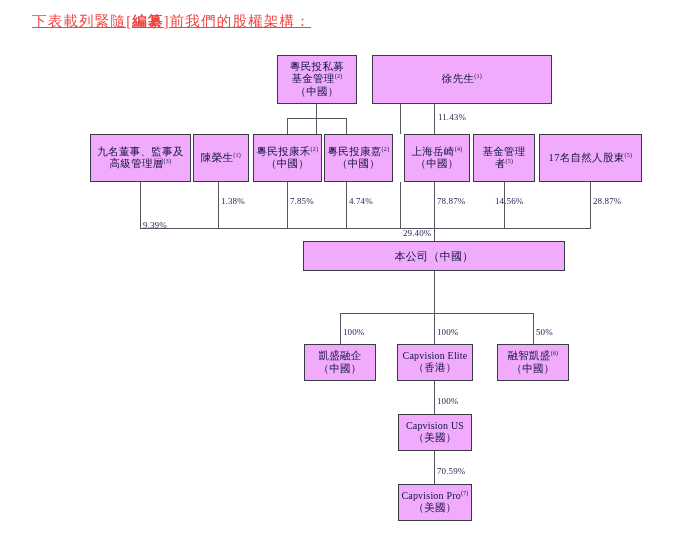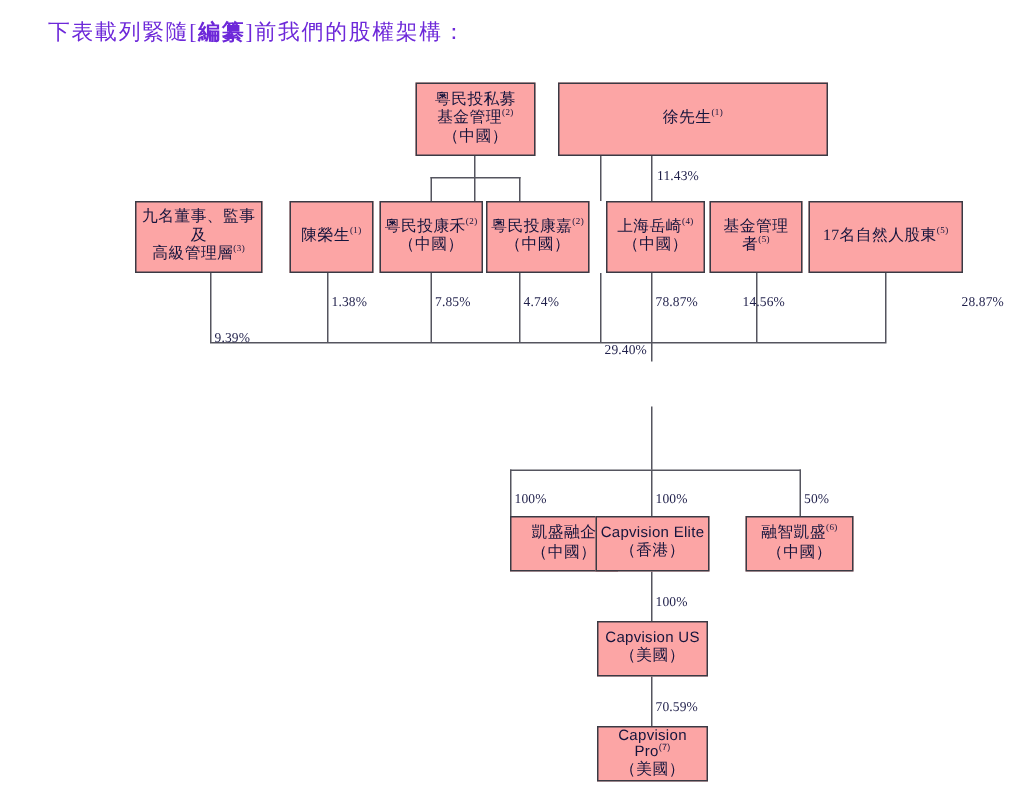"下表載列緊隨[編纂]前我們的股權架構：" .heading { color: #6d28d9 -> #ef4444; text-decoration: none -> underline }
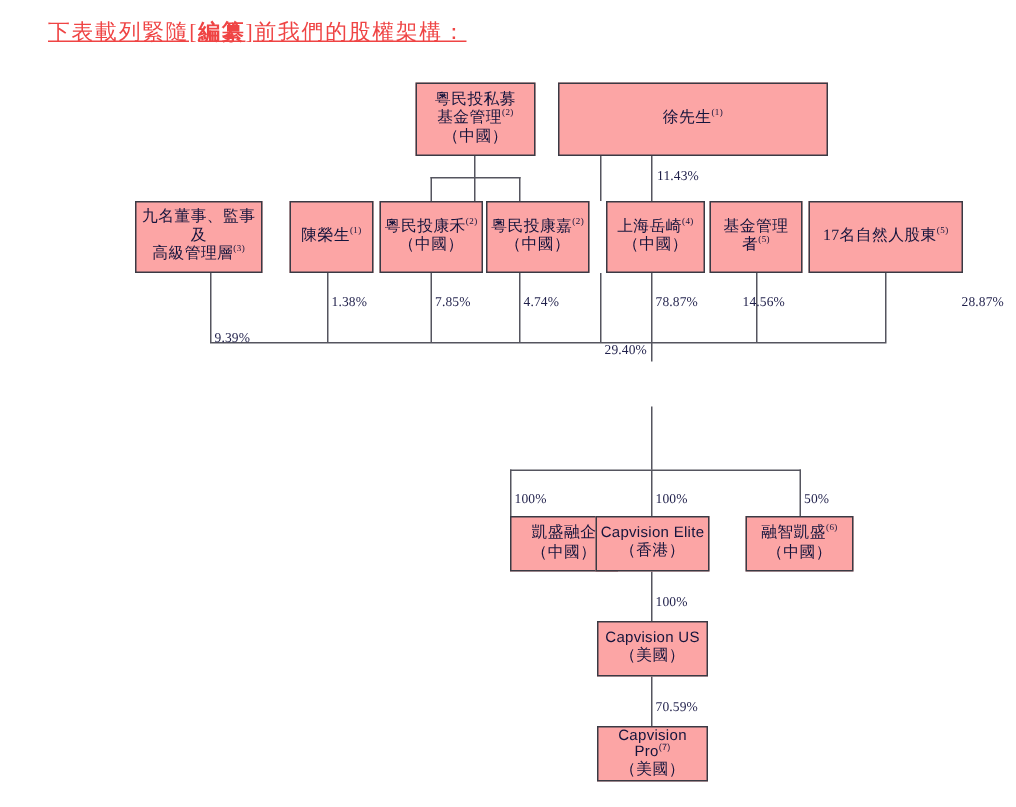"粵民投私募" .box { background: #fca5a5 -> #f0abfc }
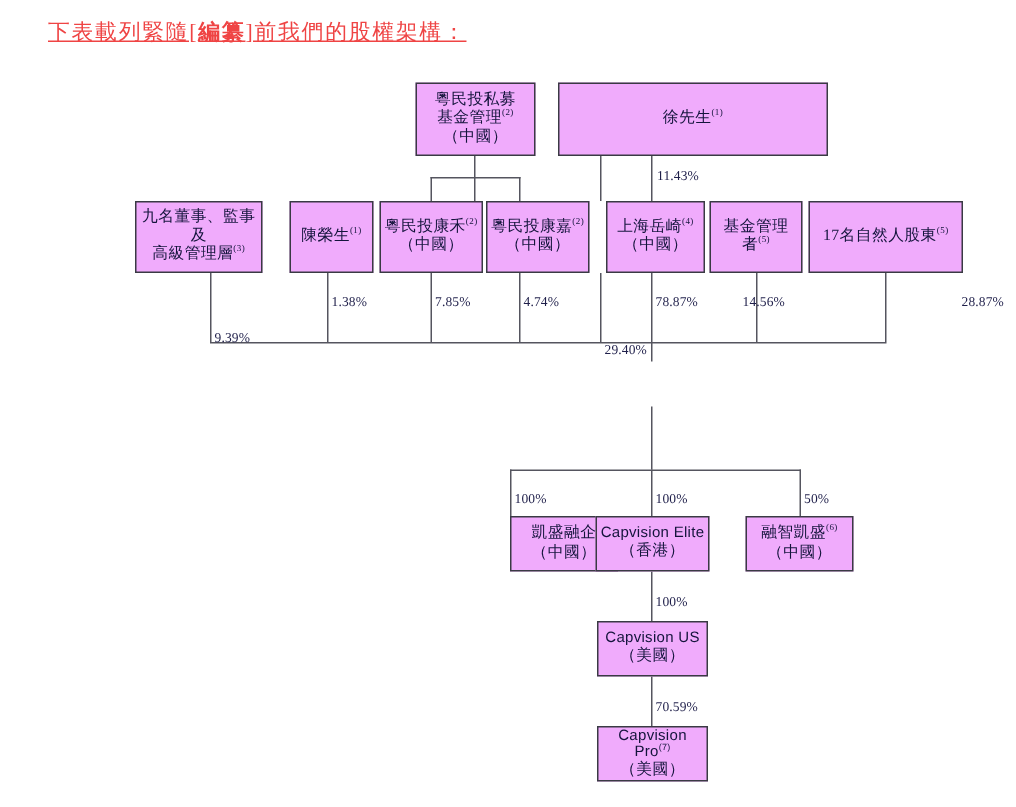"九名董事、監事及" div.box { width: 85px -> 101px }
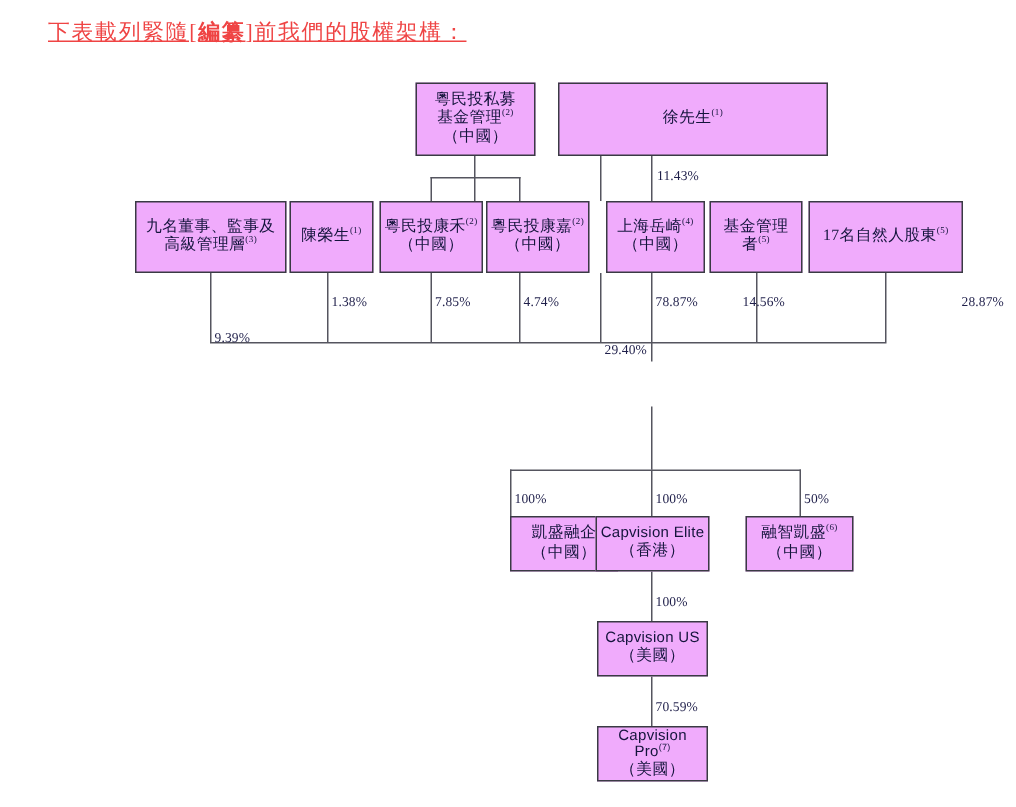"28.87%" div.pct { margin-left: 48px -> none }
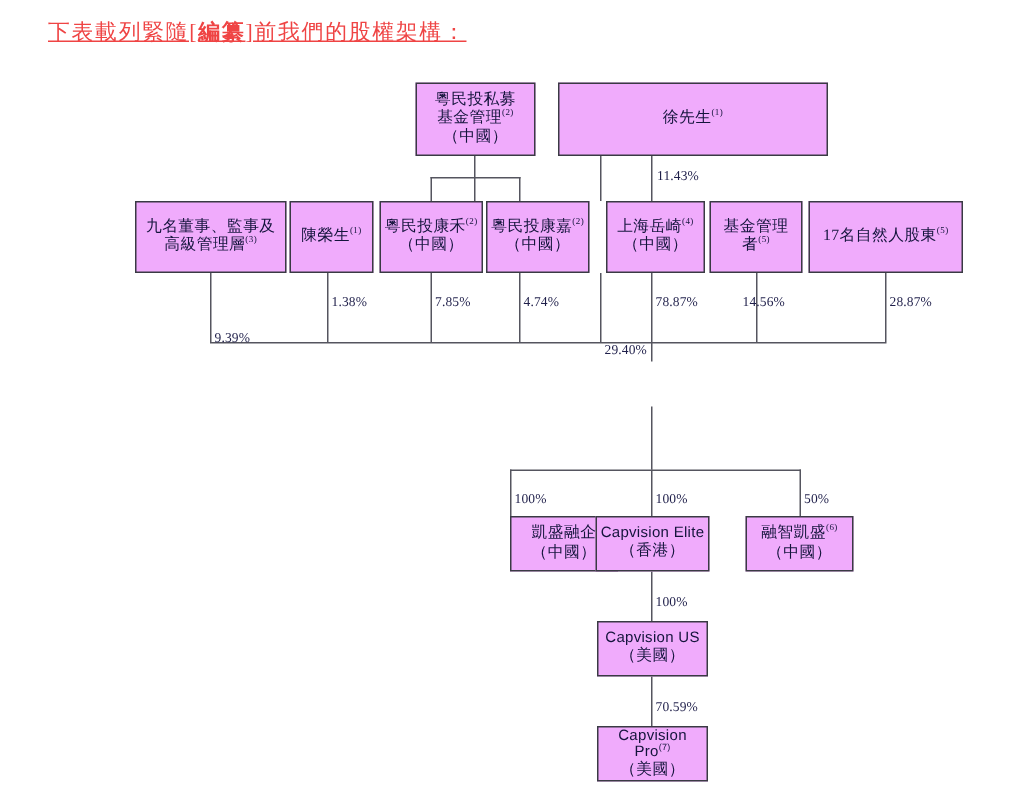"本公司（中國）" div.box { html: none -> <div> <div> <span>本公司（中國）</span> </div> </div> }
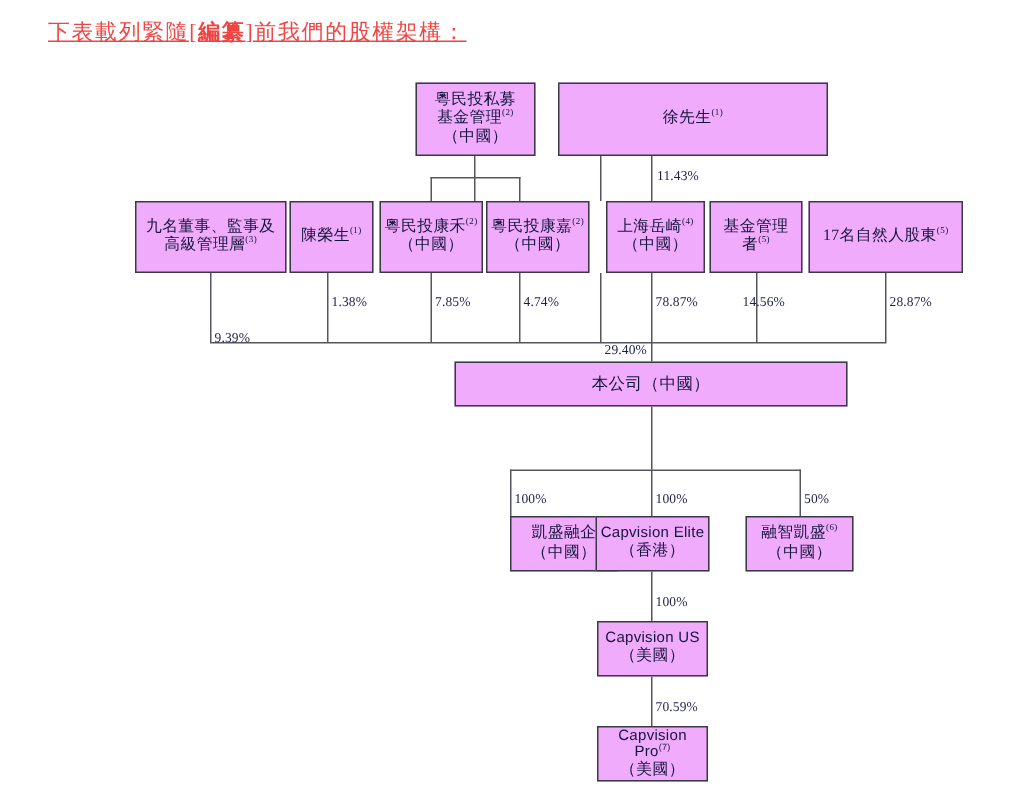"凱盛融企" div.box { margin-left: 36px -> none }
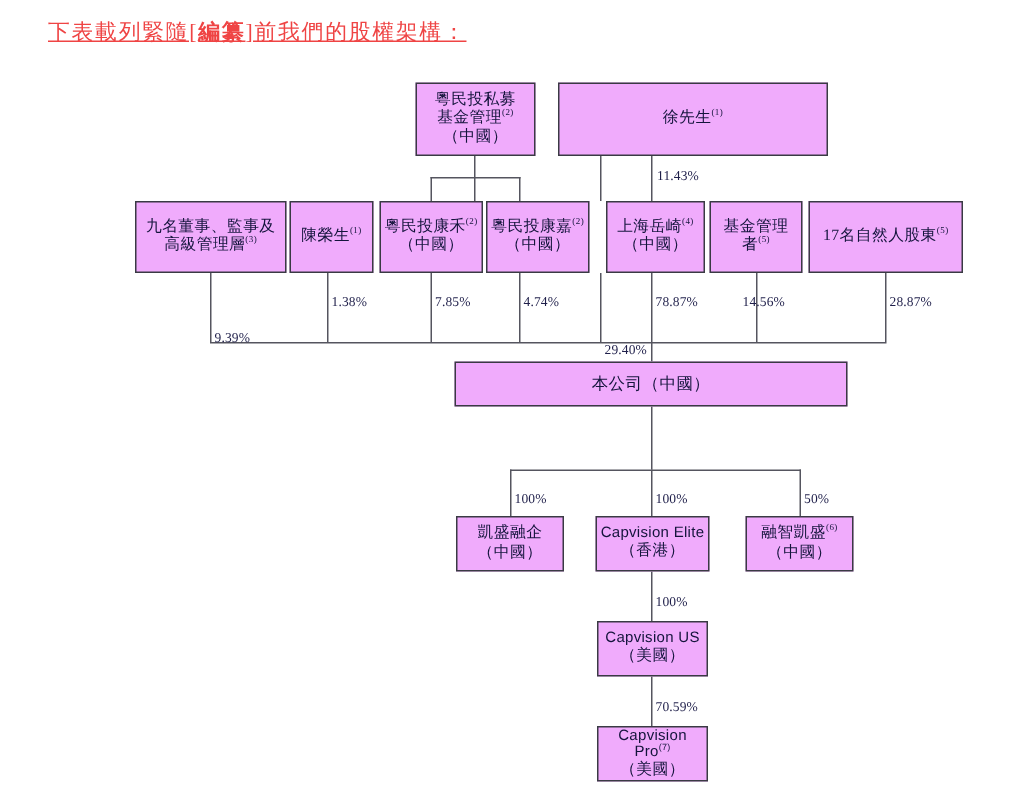"Capvision Elite" .en { font-family: Liberation Sans, sans-serif -> Liberation Serif, serif }
